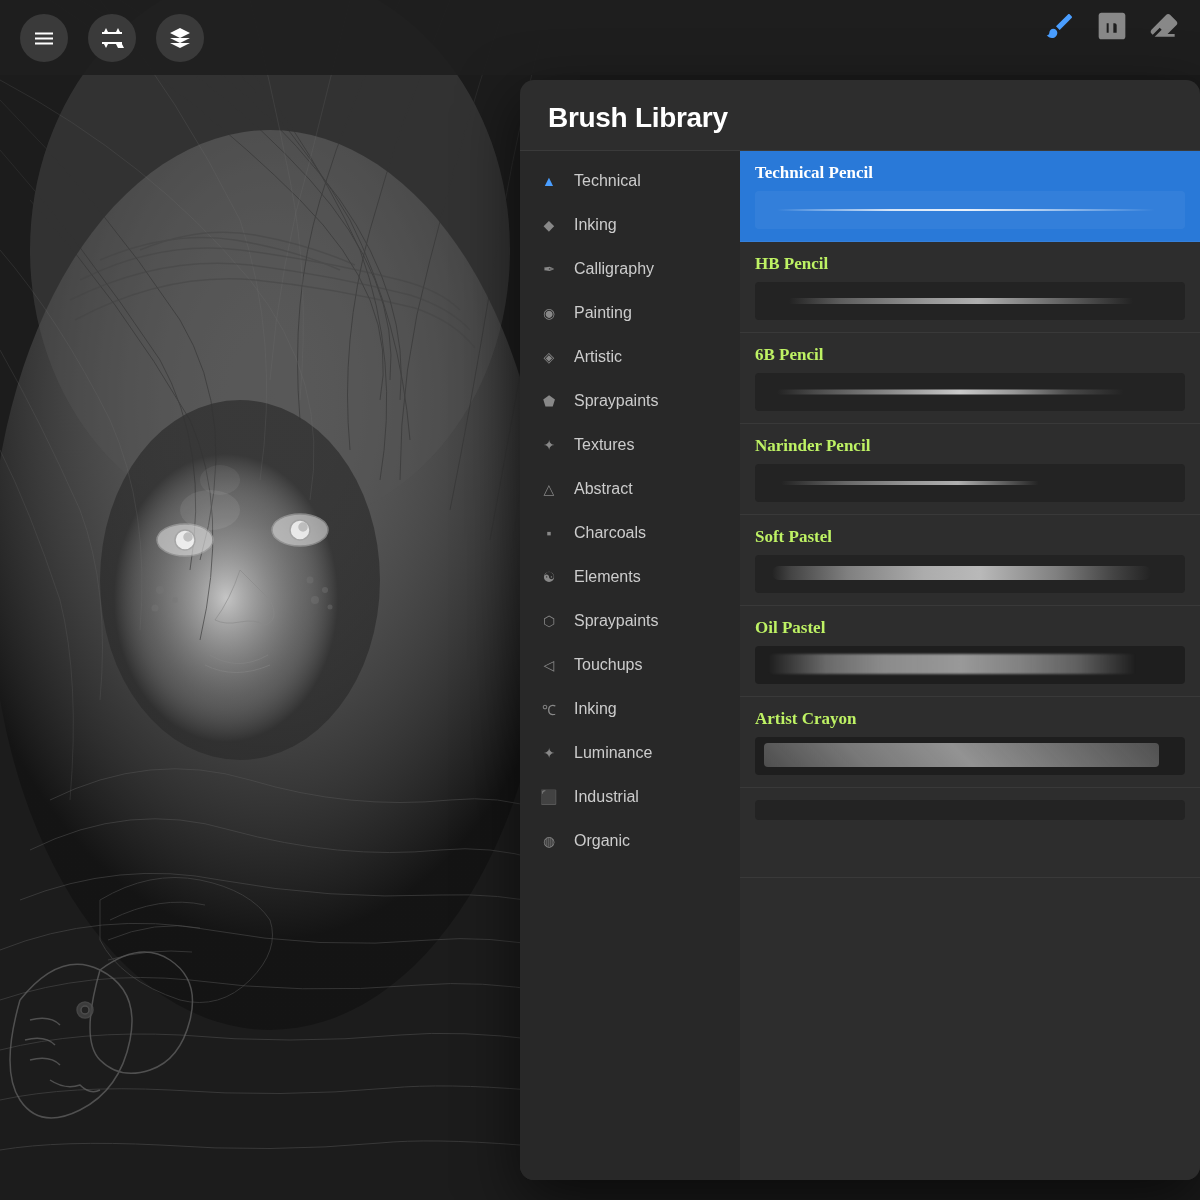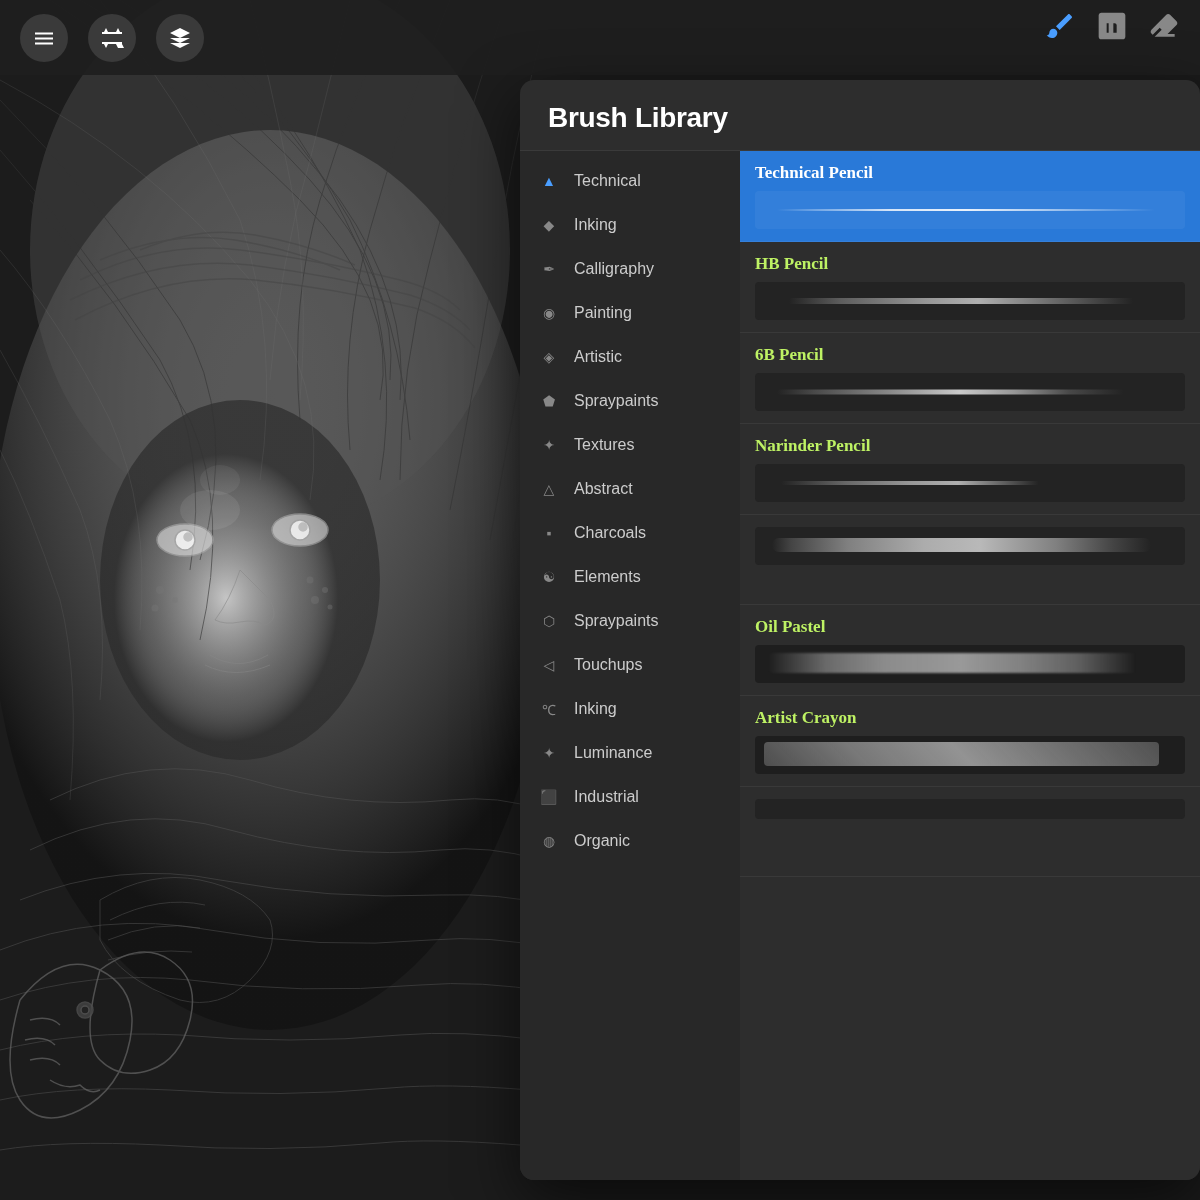"Soft Pastel" div.brush-item-name { html: none -> <div>Soft Pastel</div> }
